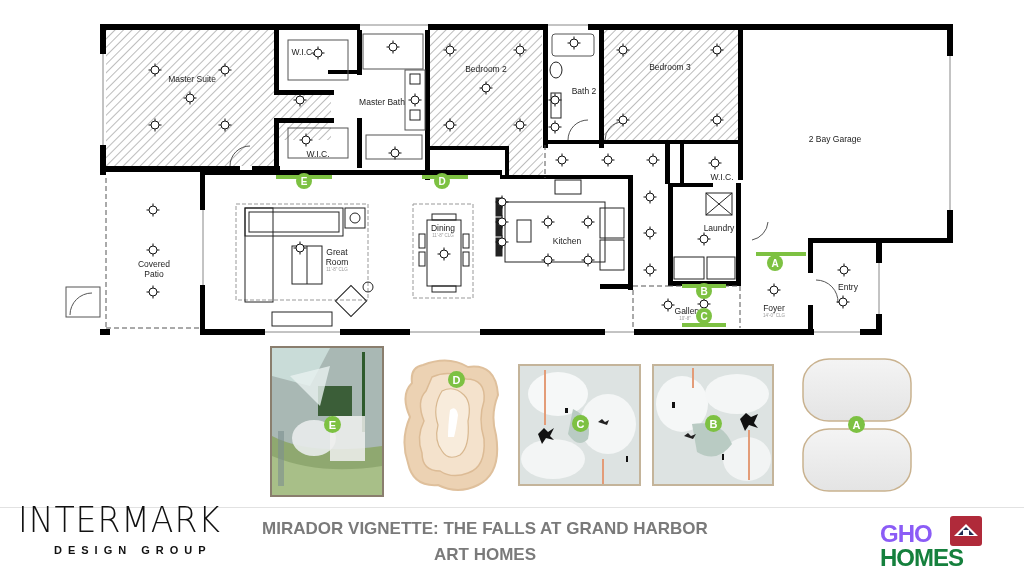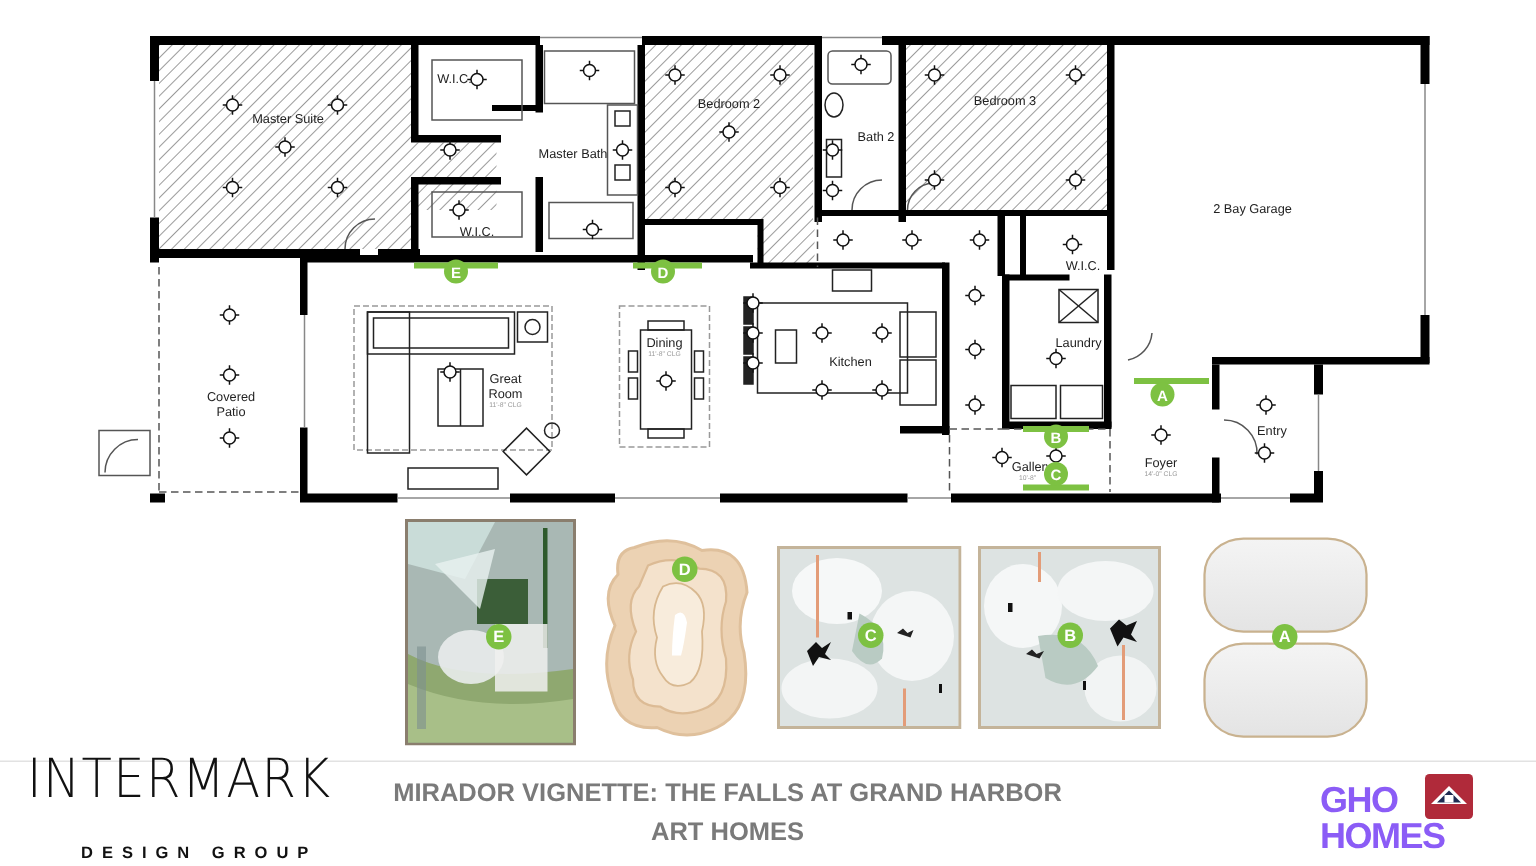"DESIGN GROUP" .logo-left .small { margin-top: 23px -> 4px }
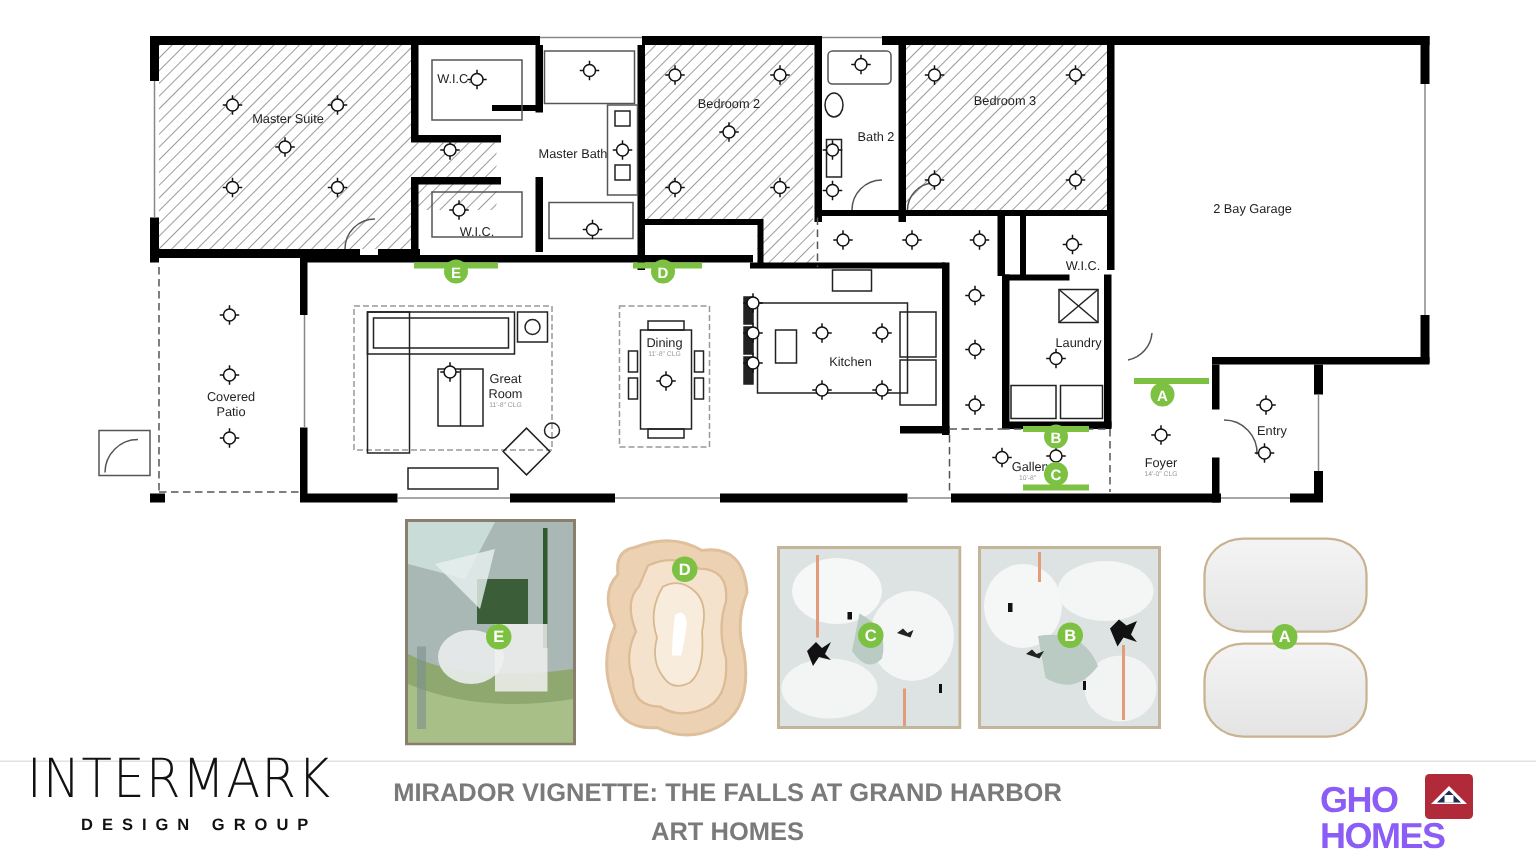"HOMES" .gho .t2 { color: #8b5cf6 -> #15803d }
